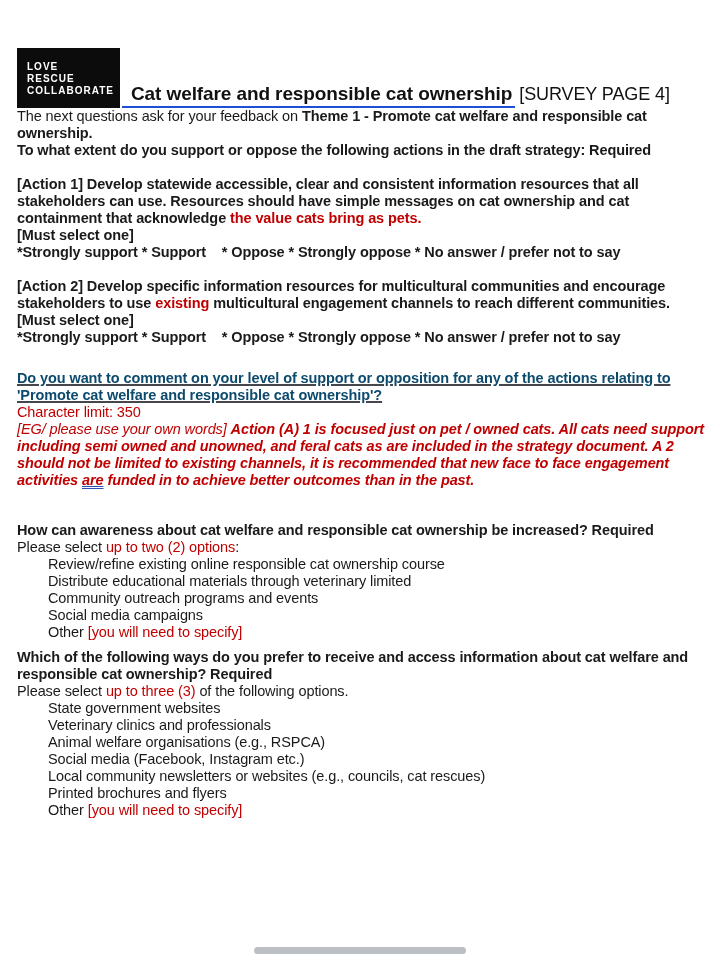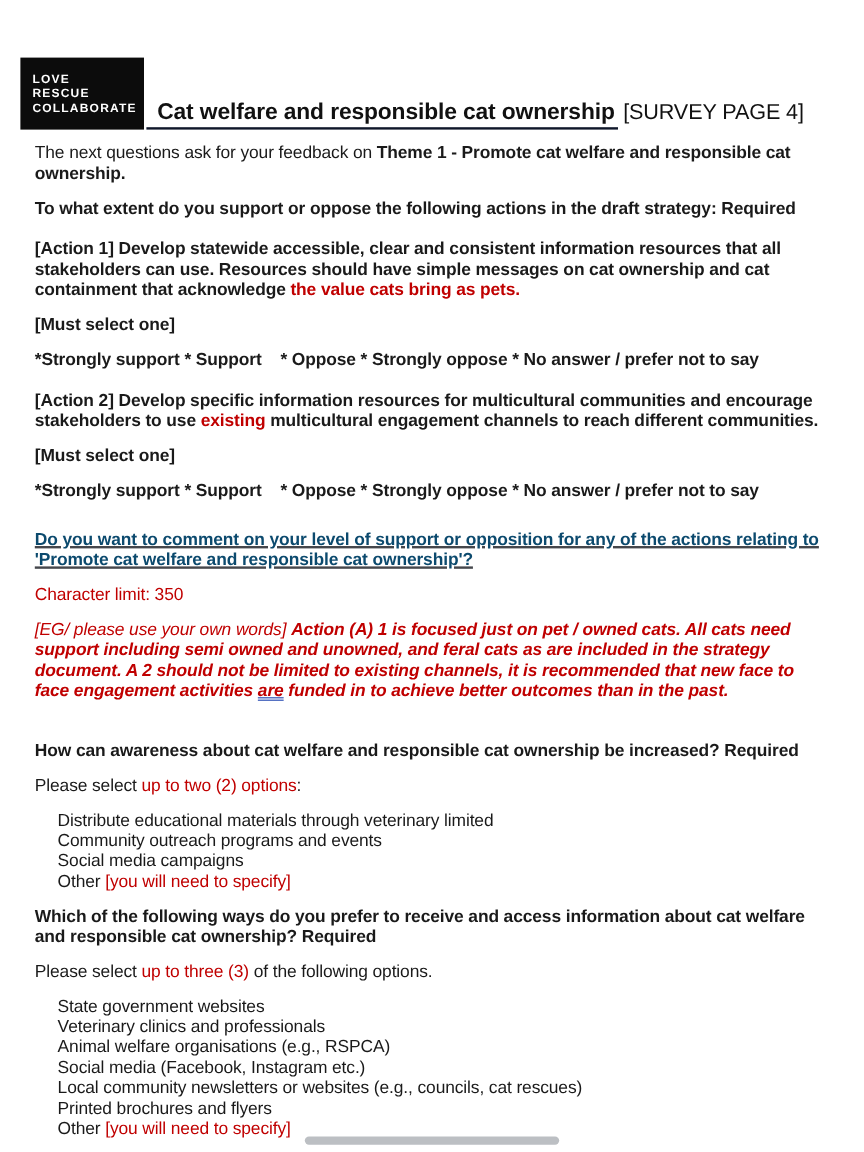"Cat welfare and responsible cat" .title { border-bottom: 2px solid #0f172a -> 2px solid #1d4ed8 }
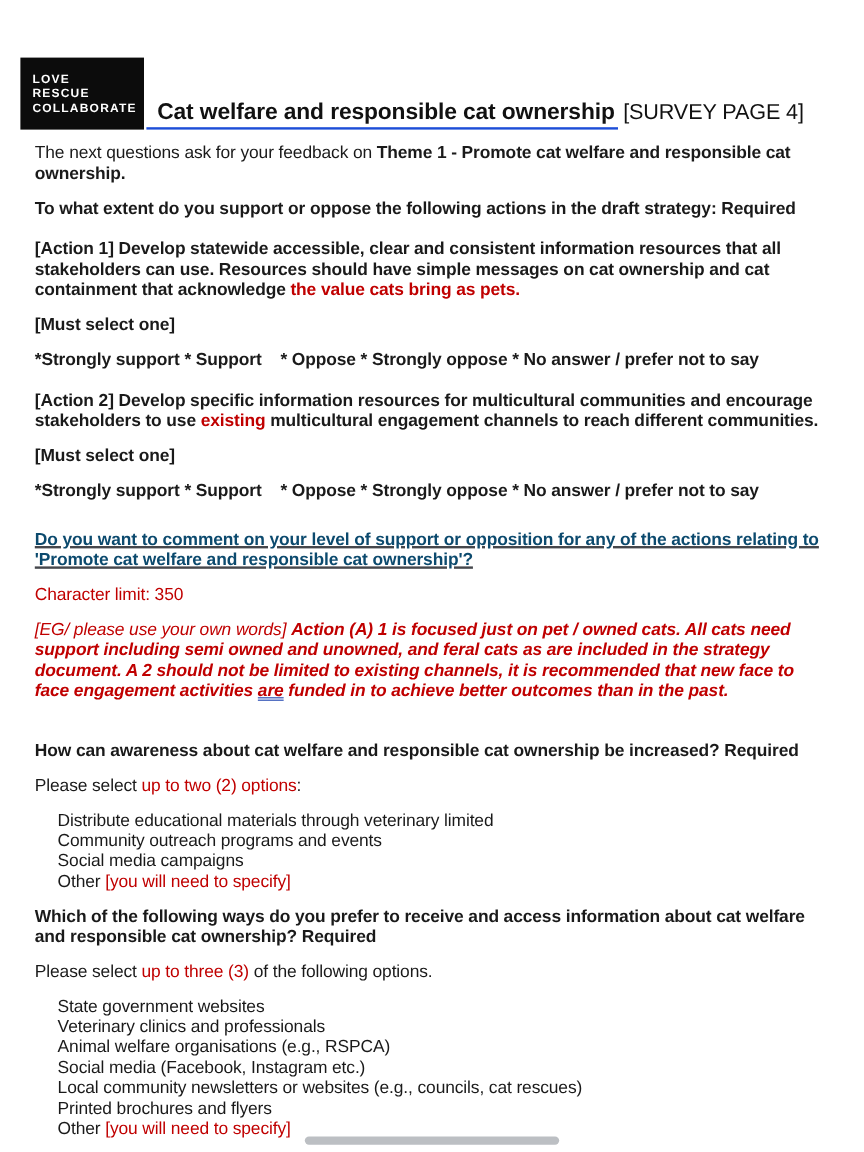"The next questions ask for" .para { margin: 12px -> 0 }
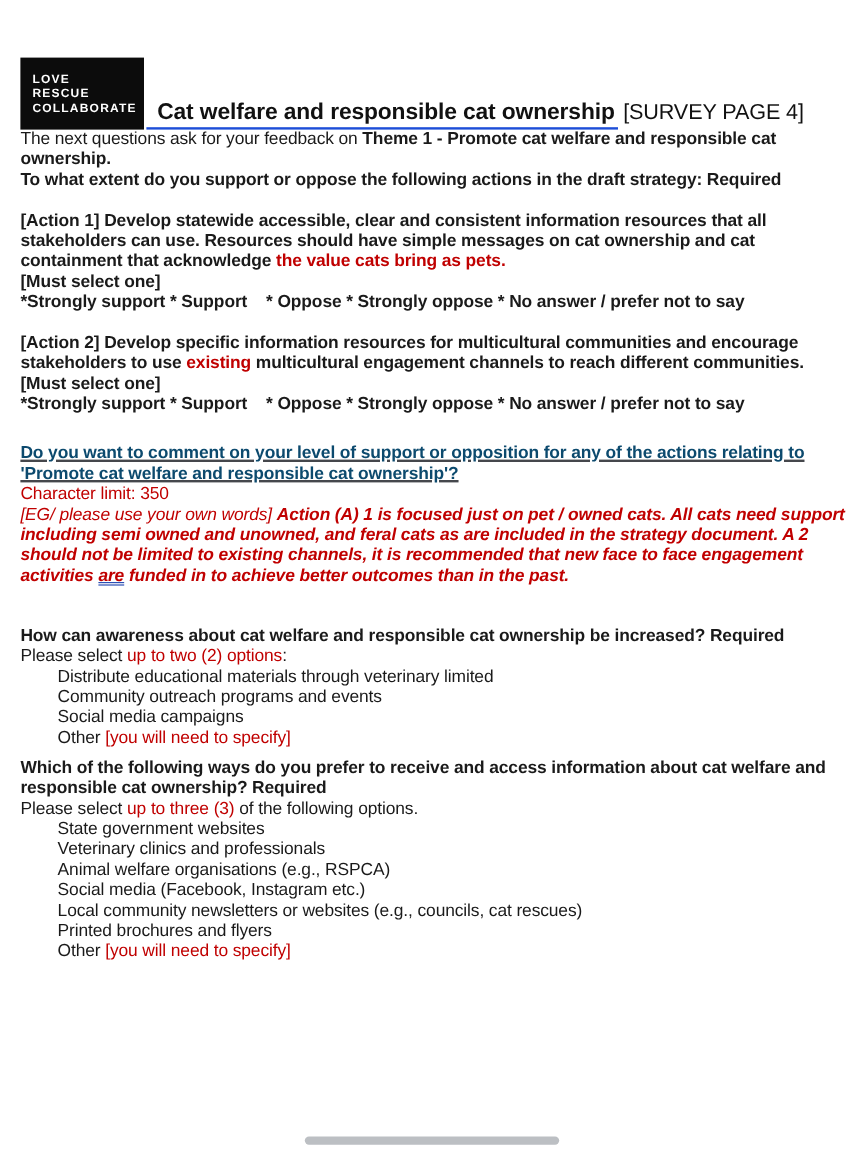"Review/refine existing online" div.option { html: none -> <div>Review/refine existing online responsible cat ownership course</div> }
